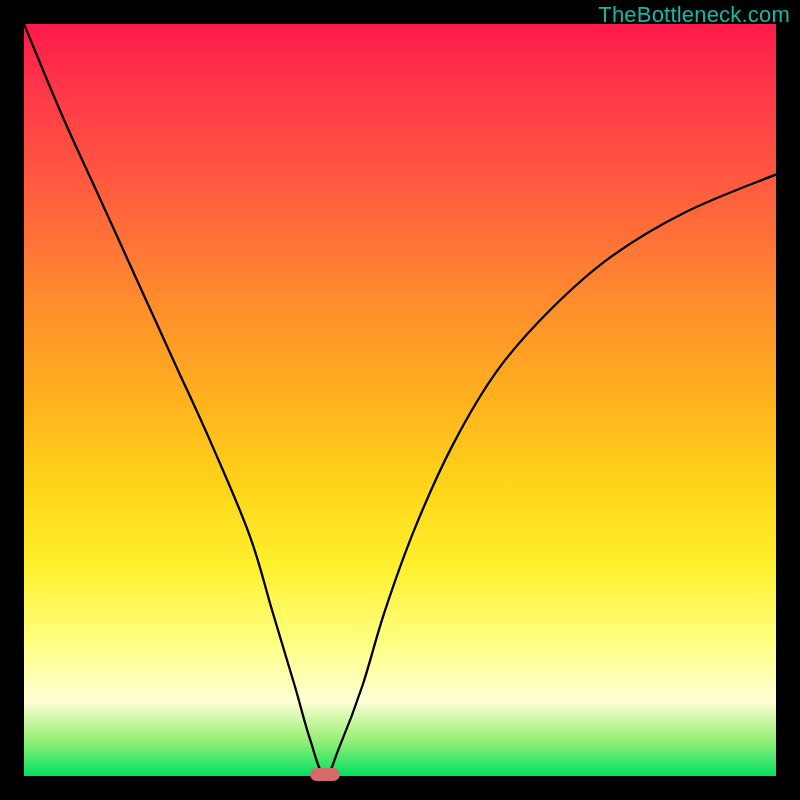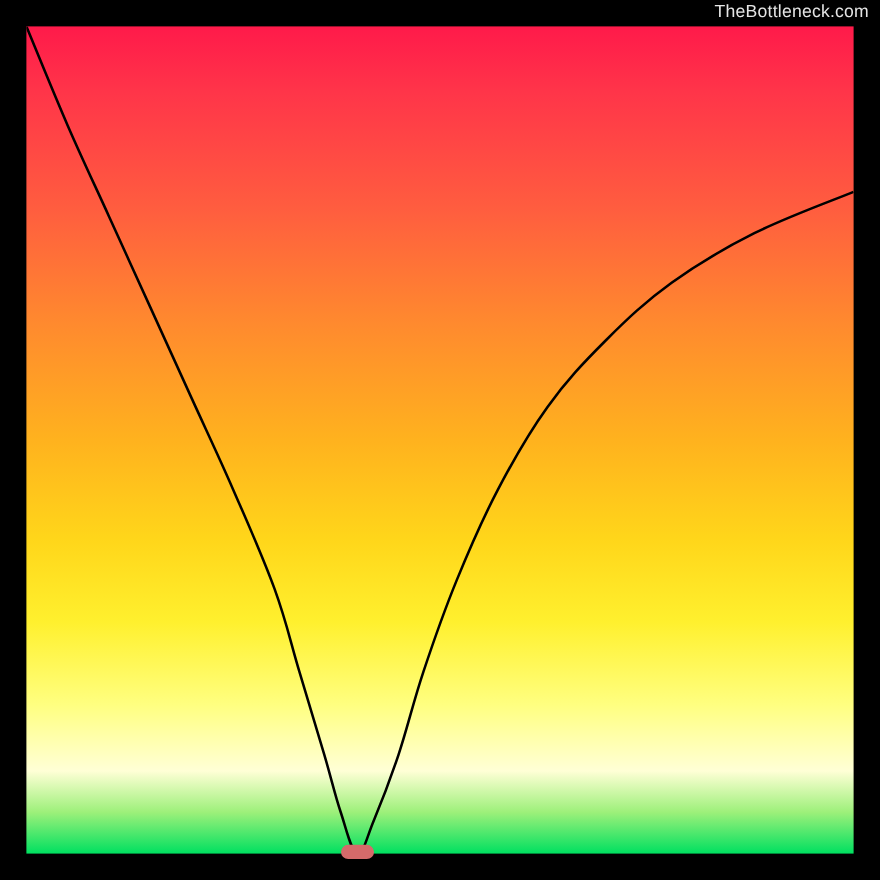"TheBottleneck.com" .watermark { color: #e5e5e5 -> #14b8a6; font-size: 16px -> 22px }
